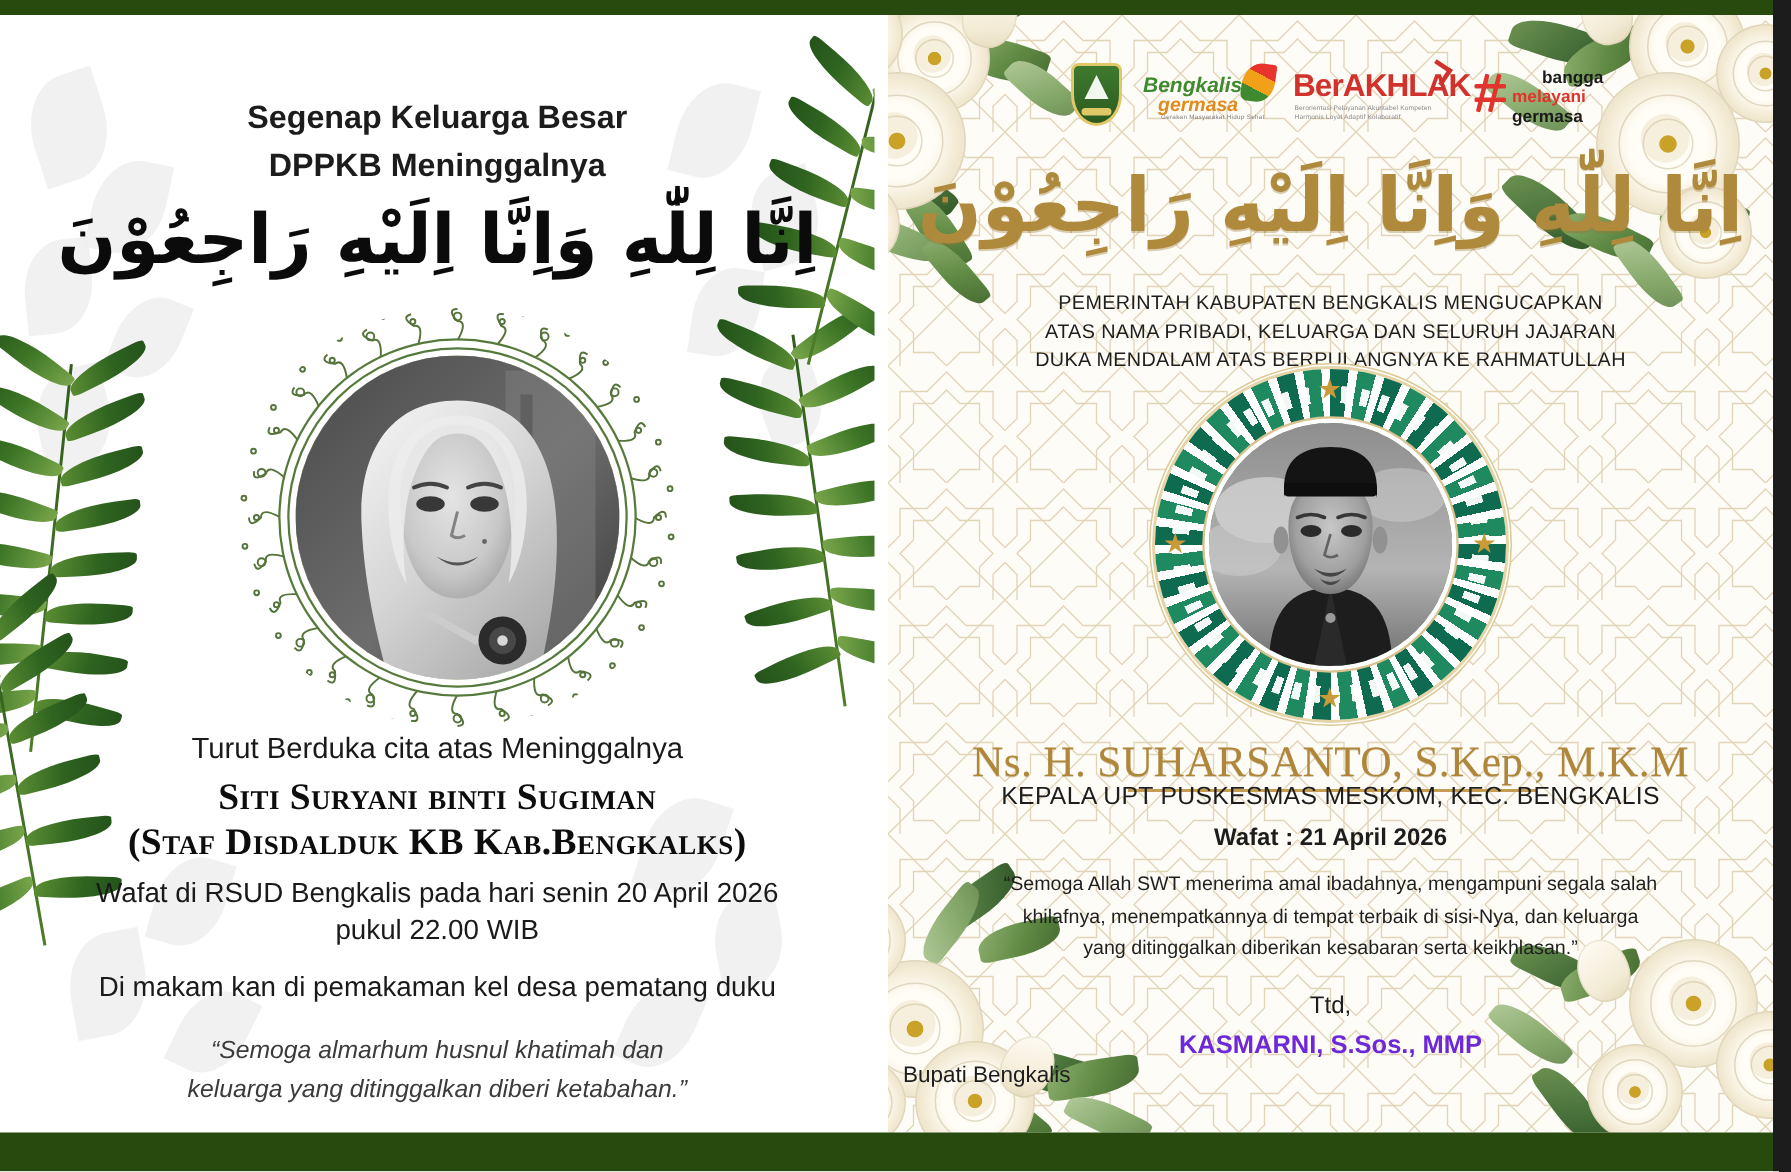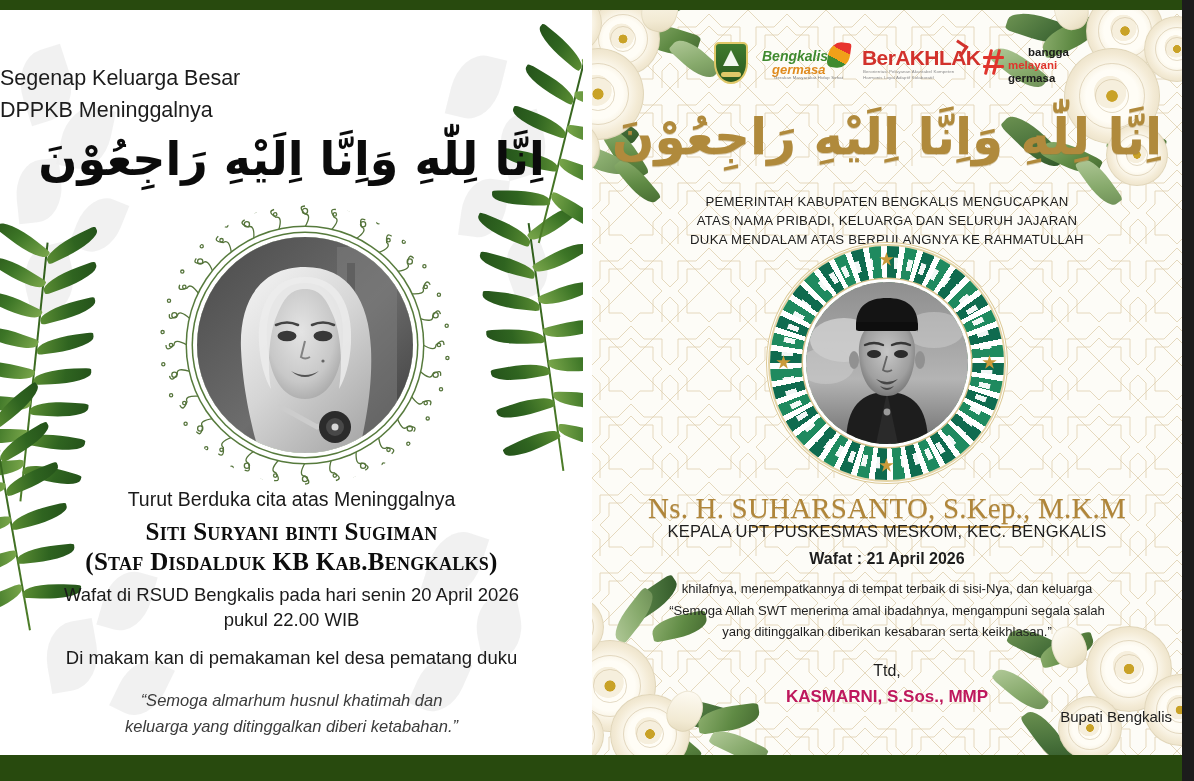"Segenap Keluarga Besar" .l-head { font-weight: 400 -> 700; text-align: left -> center }
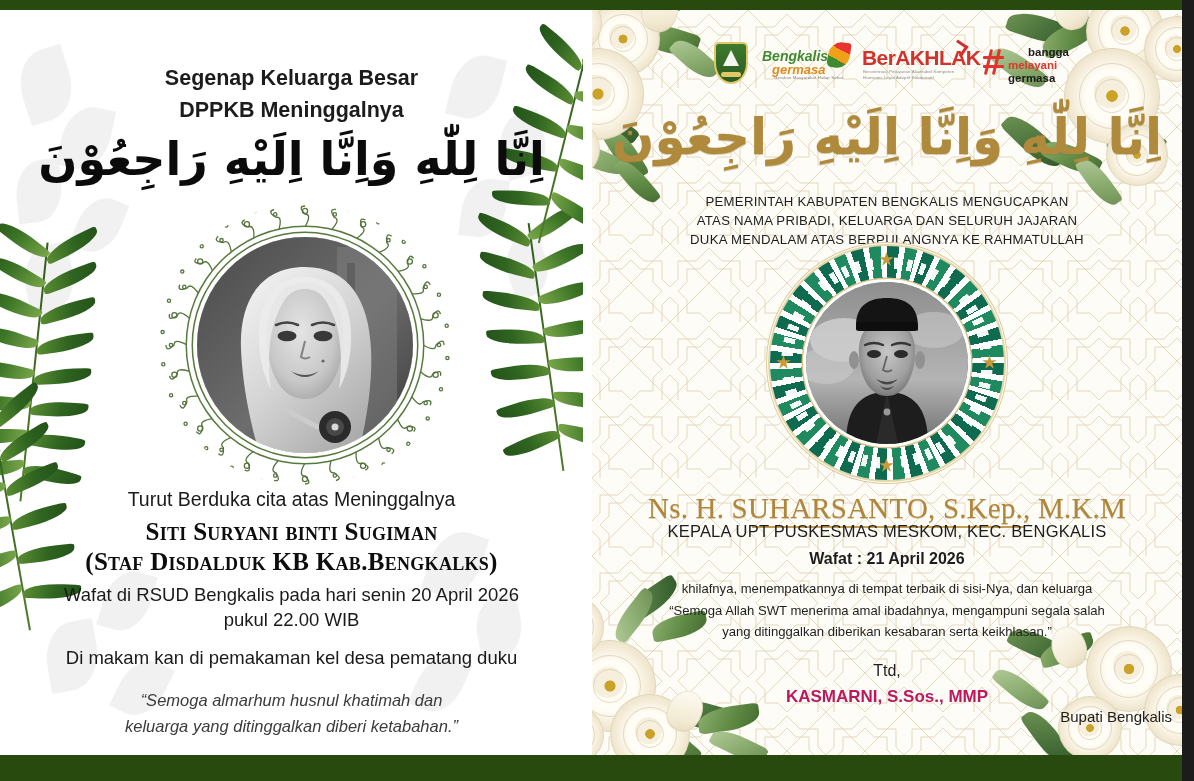"khilafnya, menempatkannya di tempat" div { order: before "“Semoga Allah SWT menerima amal" -> after "“Semoga Allah SWT menerima amal" }
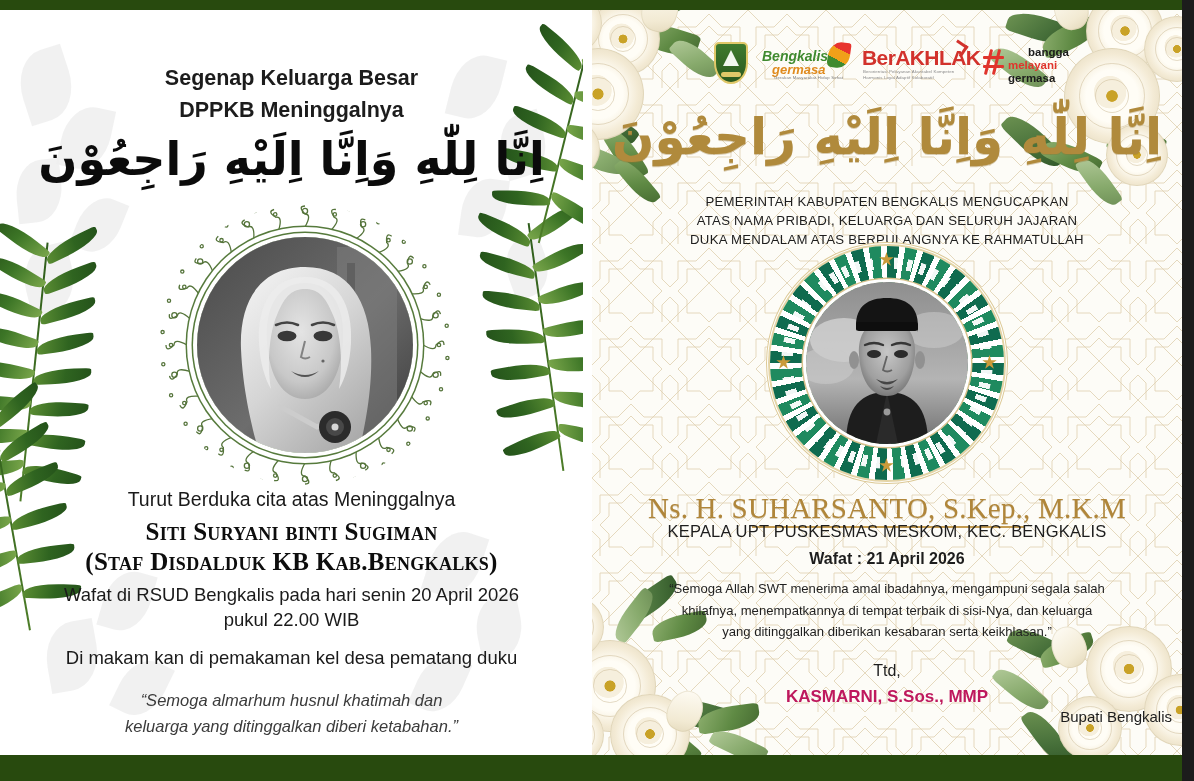"KASMARNI, S.Sos., MMP" .r-signer { color: #be185d -> #6d28d9 }
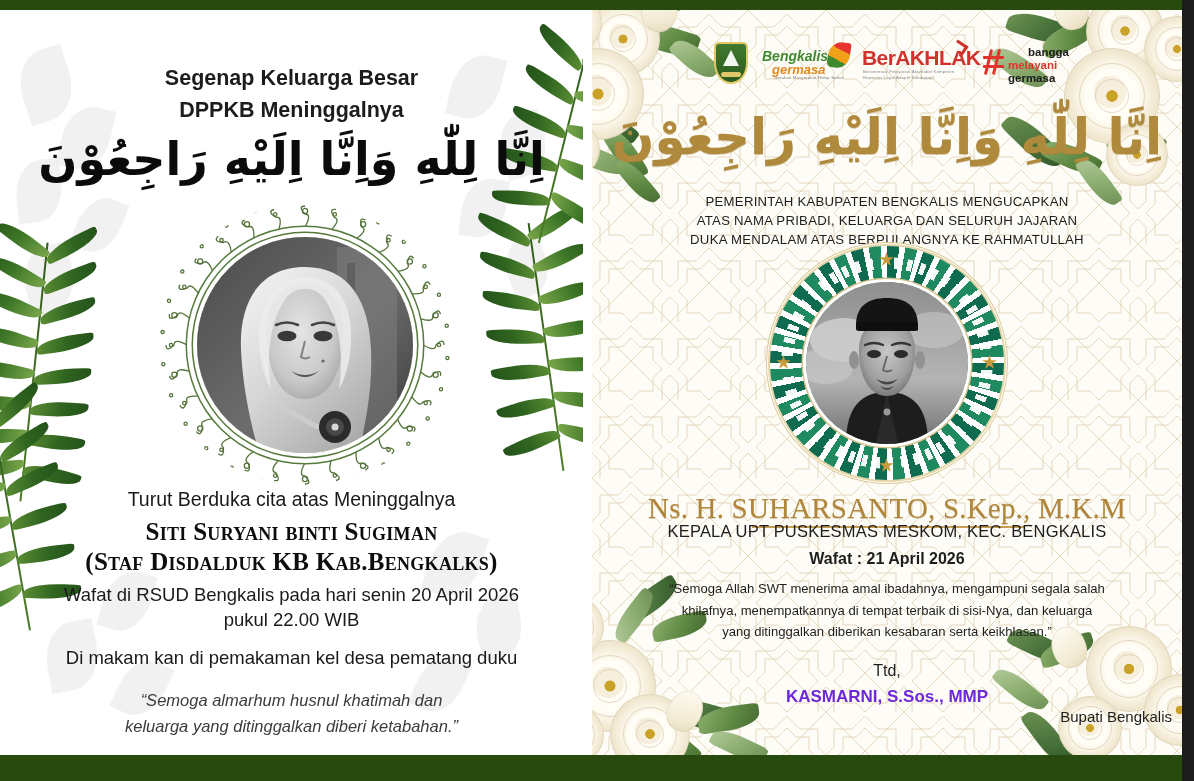"Bupati Bengkalis" .r-signer-role { text-align: right -> left }
